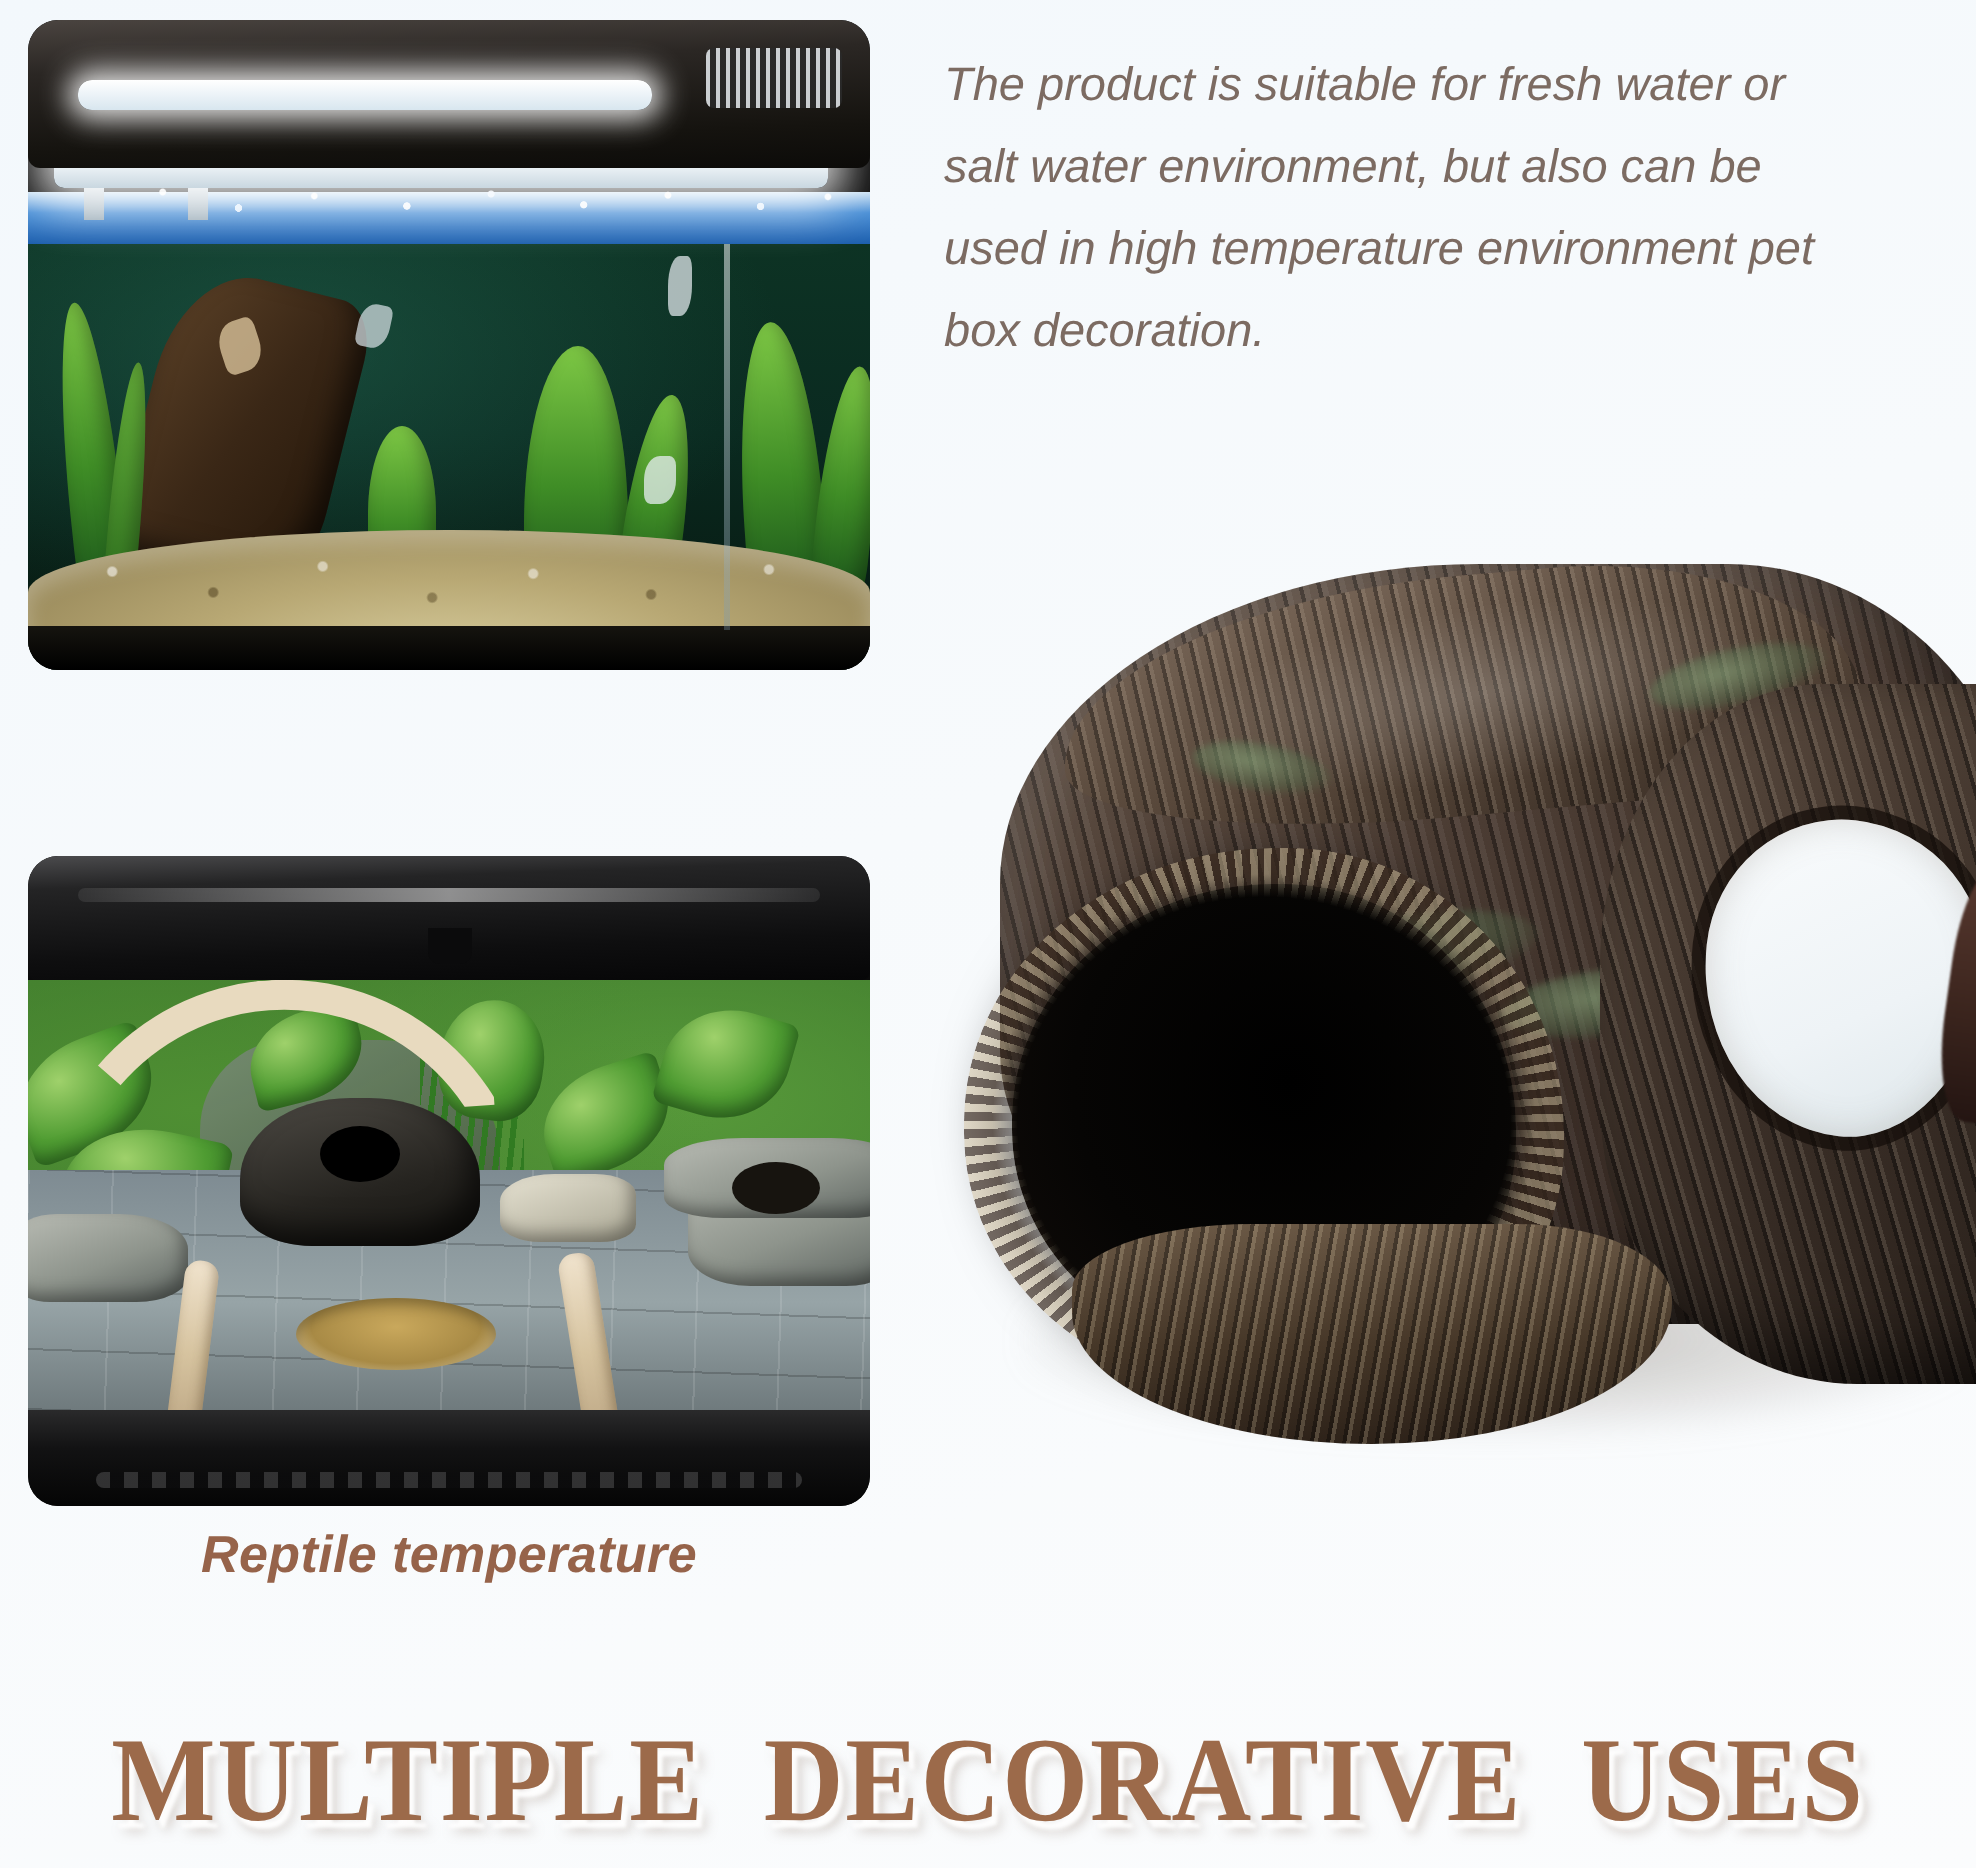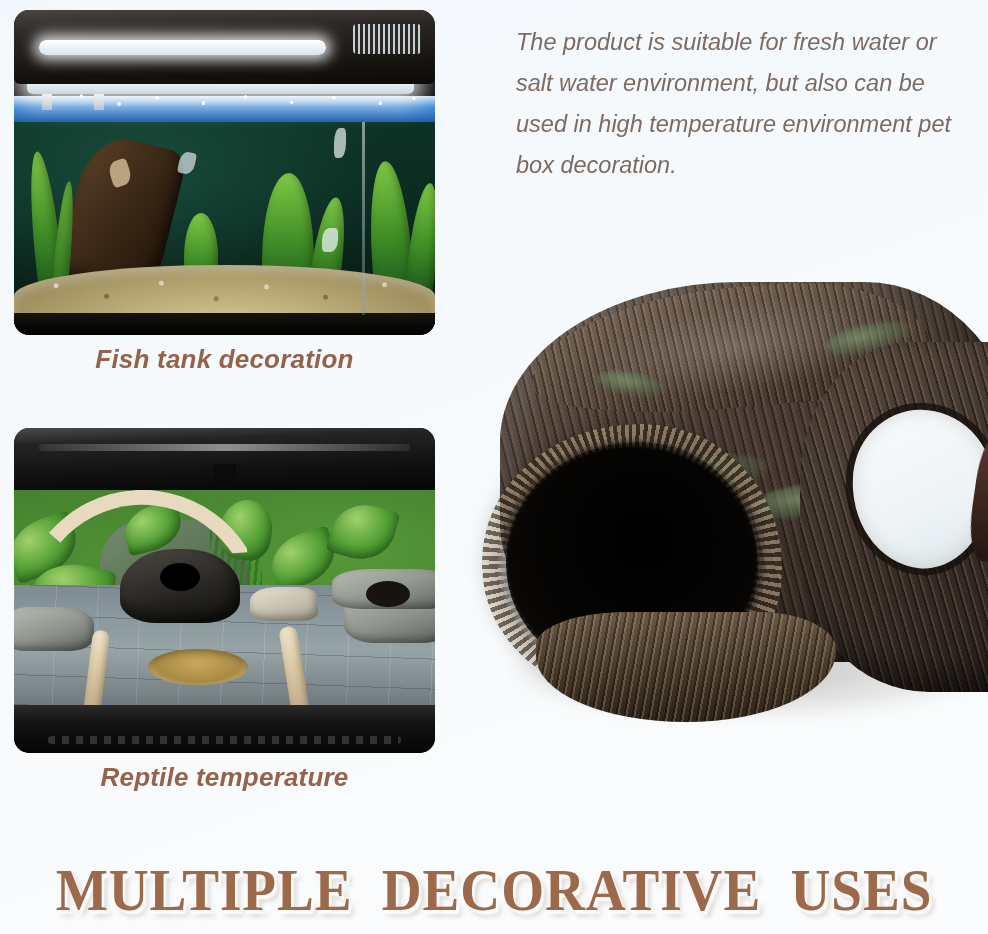"The product is suitable for" .description { left: 516px -> 472px }
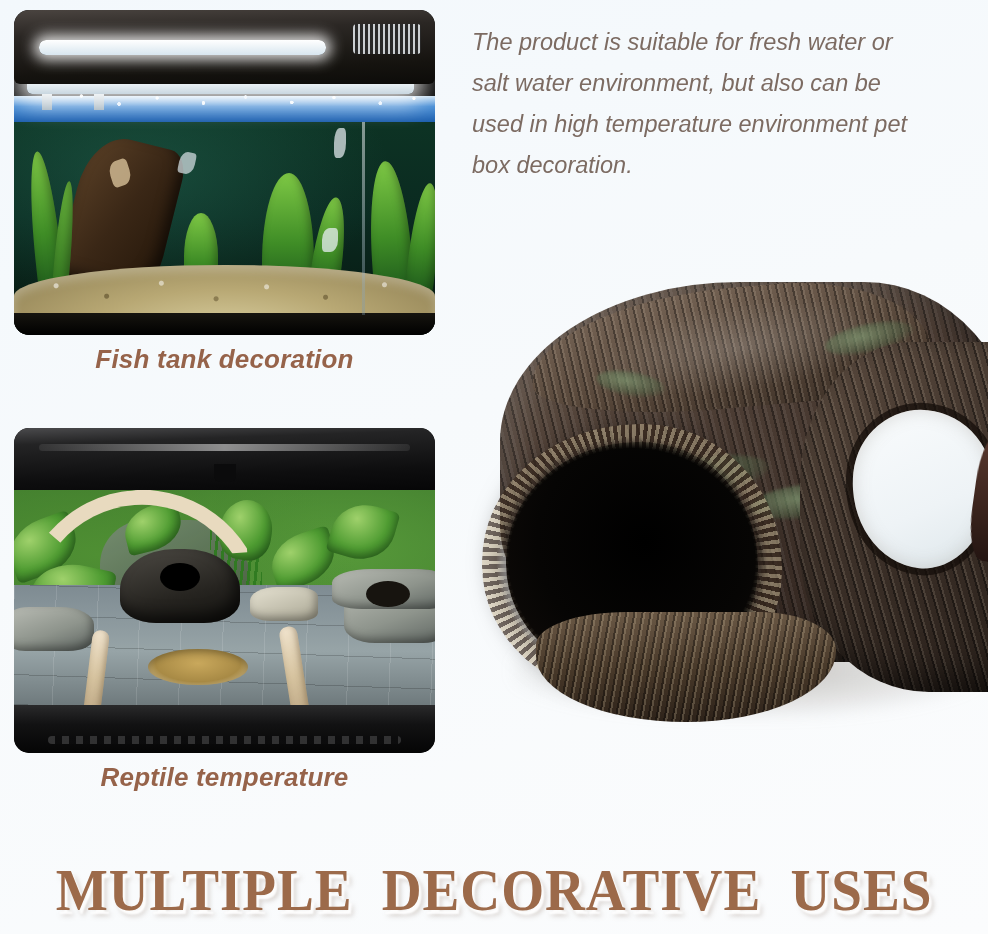"Fish tank decoration" div.caption { html: <div>Fish tank decoration</div> -> none }
